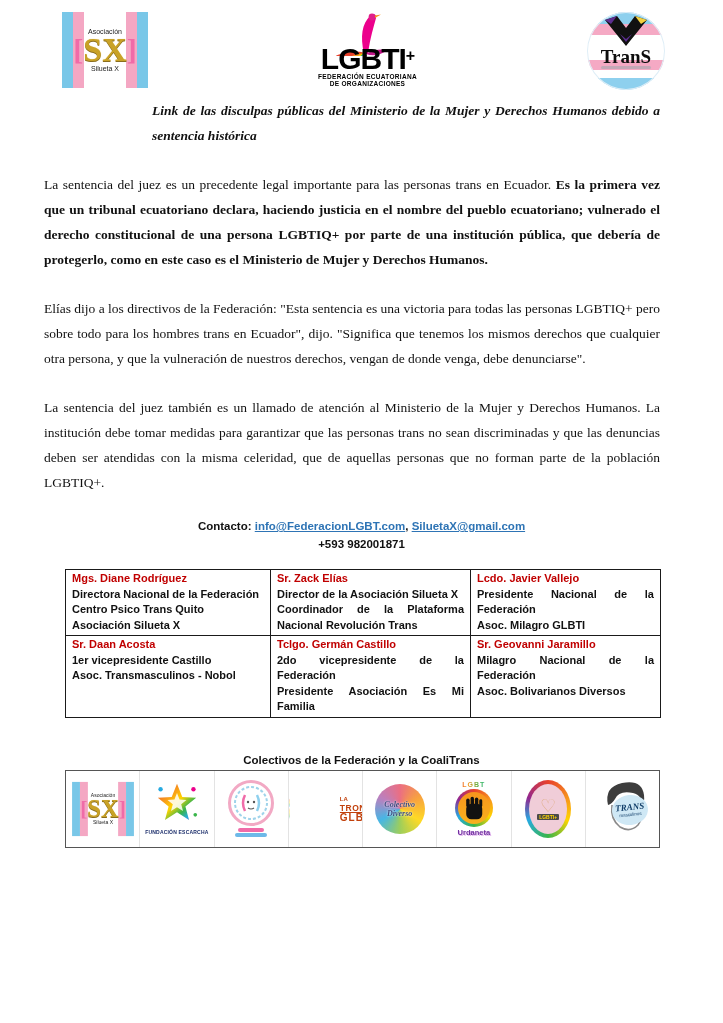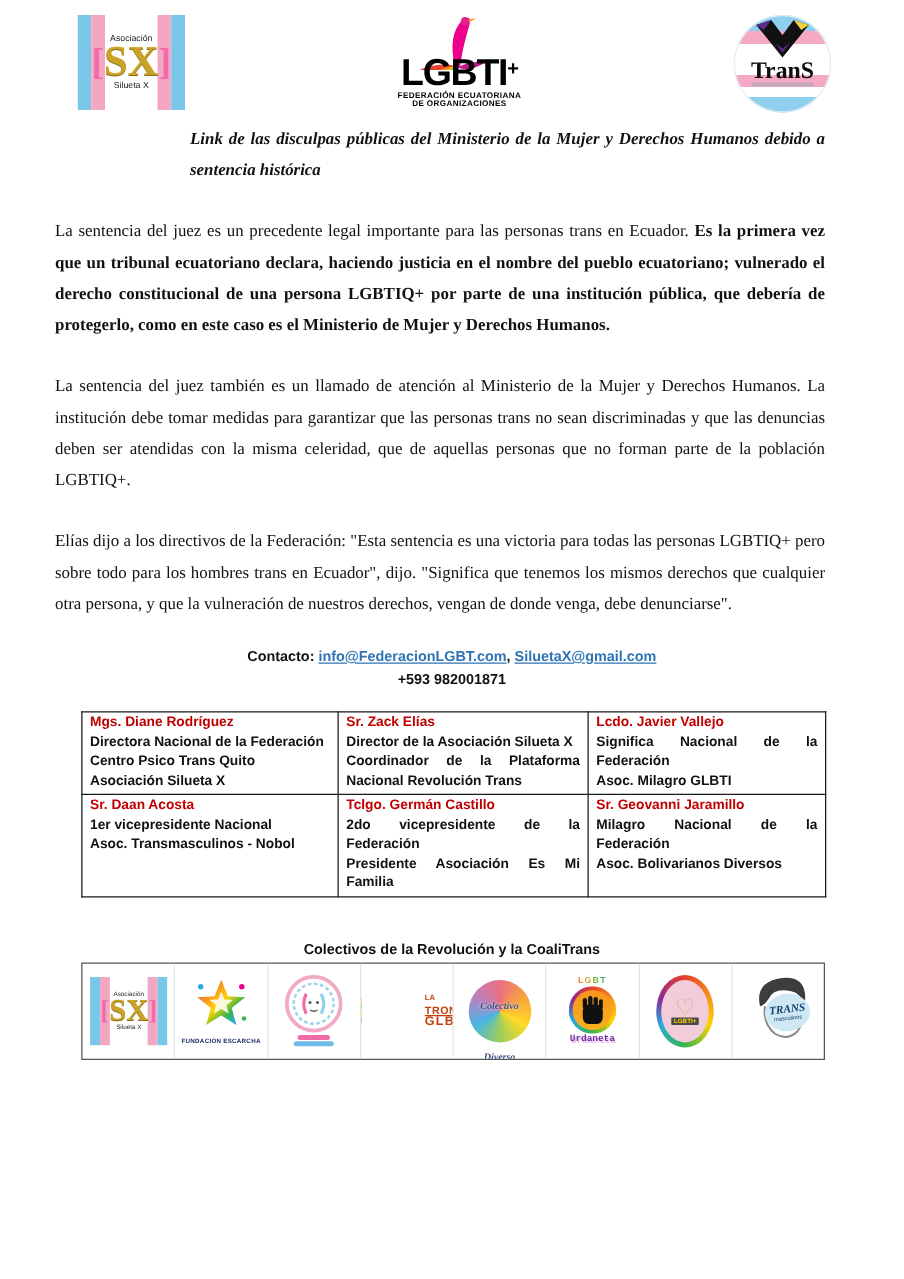"La sentencia del juez también" p.body-para { order: before "Elías dijo a los directivos" -> after "Elías dijo a los directivos" }
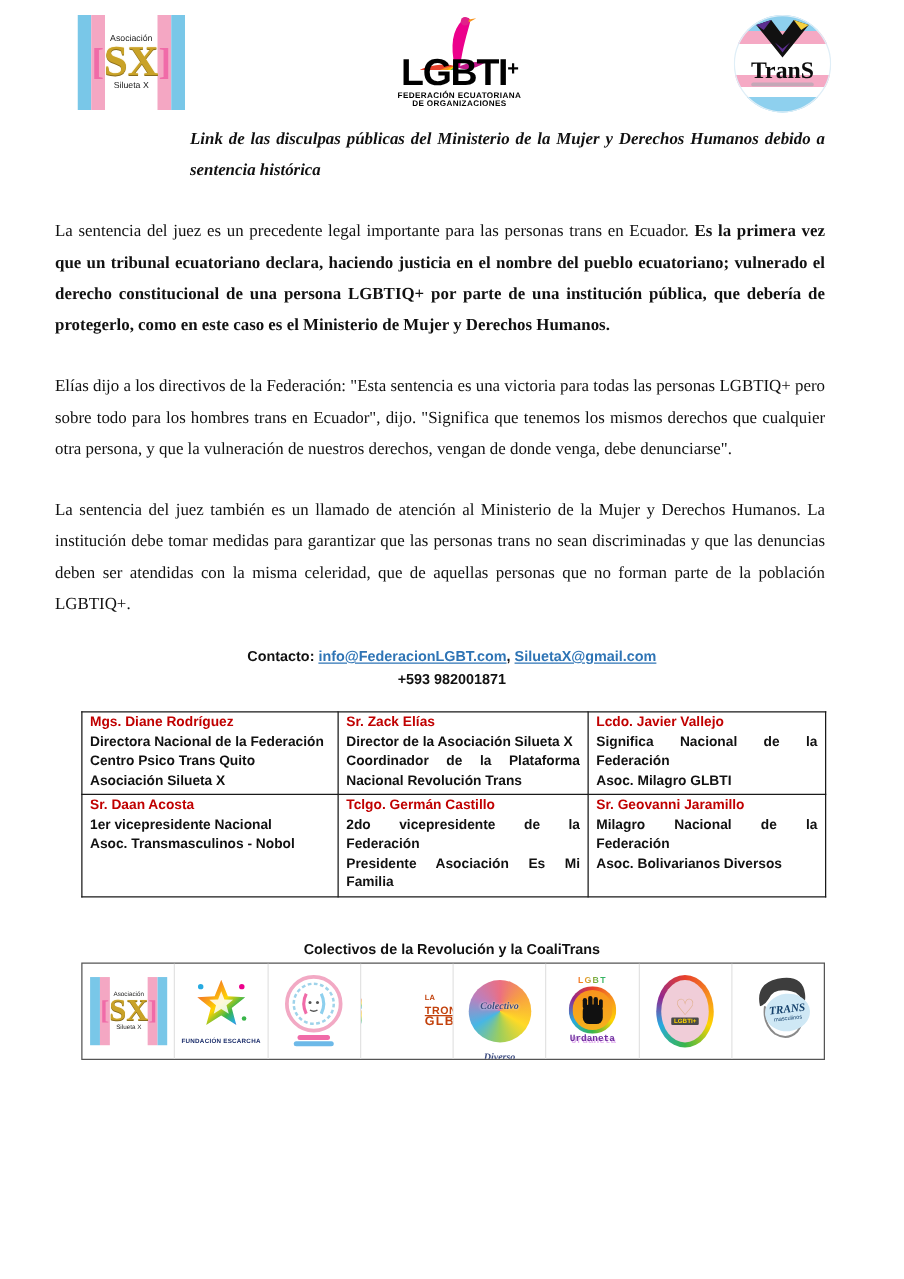"Significa Nacional de la Federación" div { text: Significa -> Presidente }
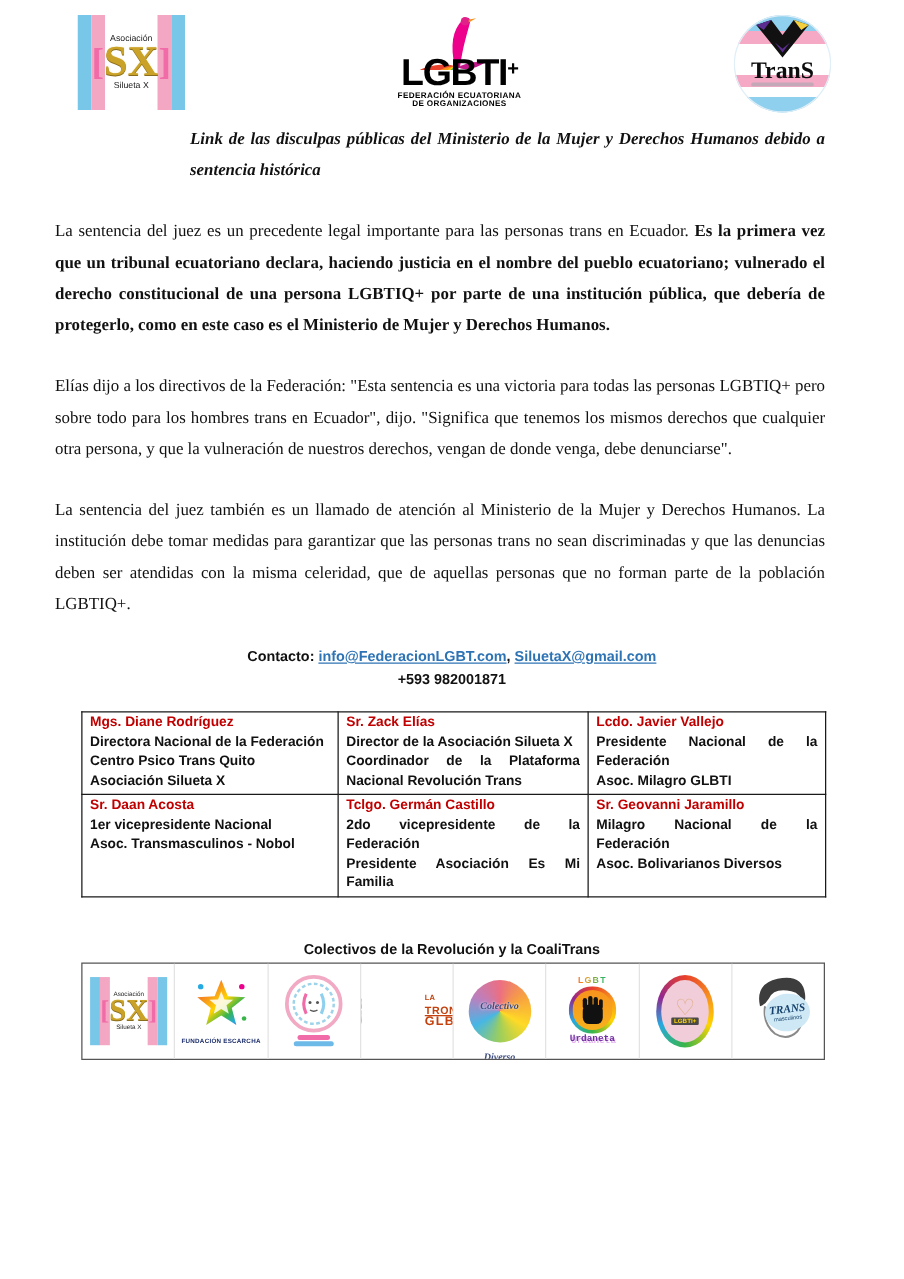"1er vicepresidente Nacional" div { text: Nacional -> Castillo }
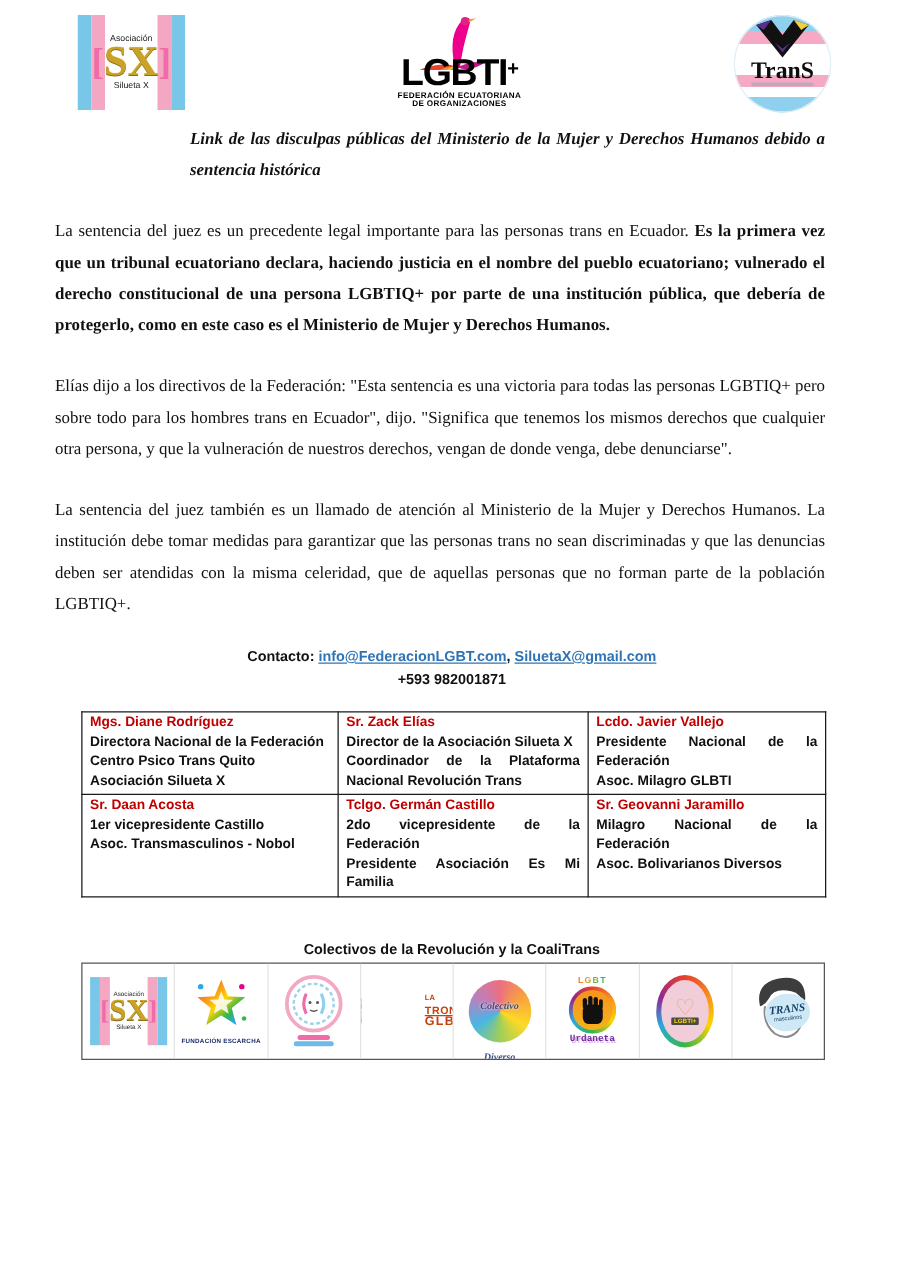"Colectivos de la Revolución y" div.collectives-title { text: Revolución -> Federación }
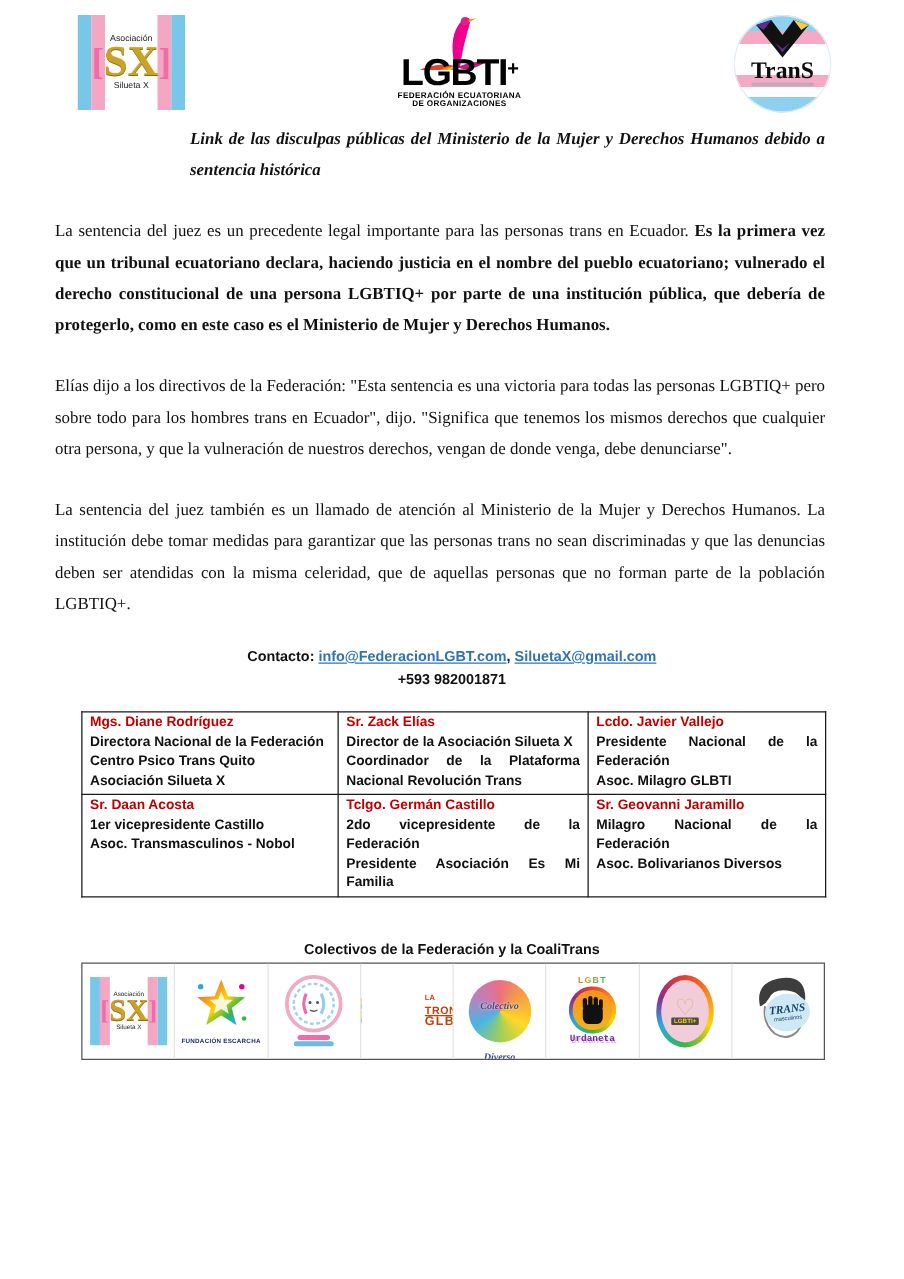"Colectivo" .script-line { margin-top: 32px -> none }
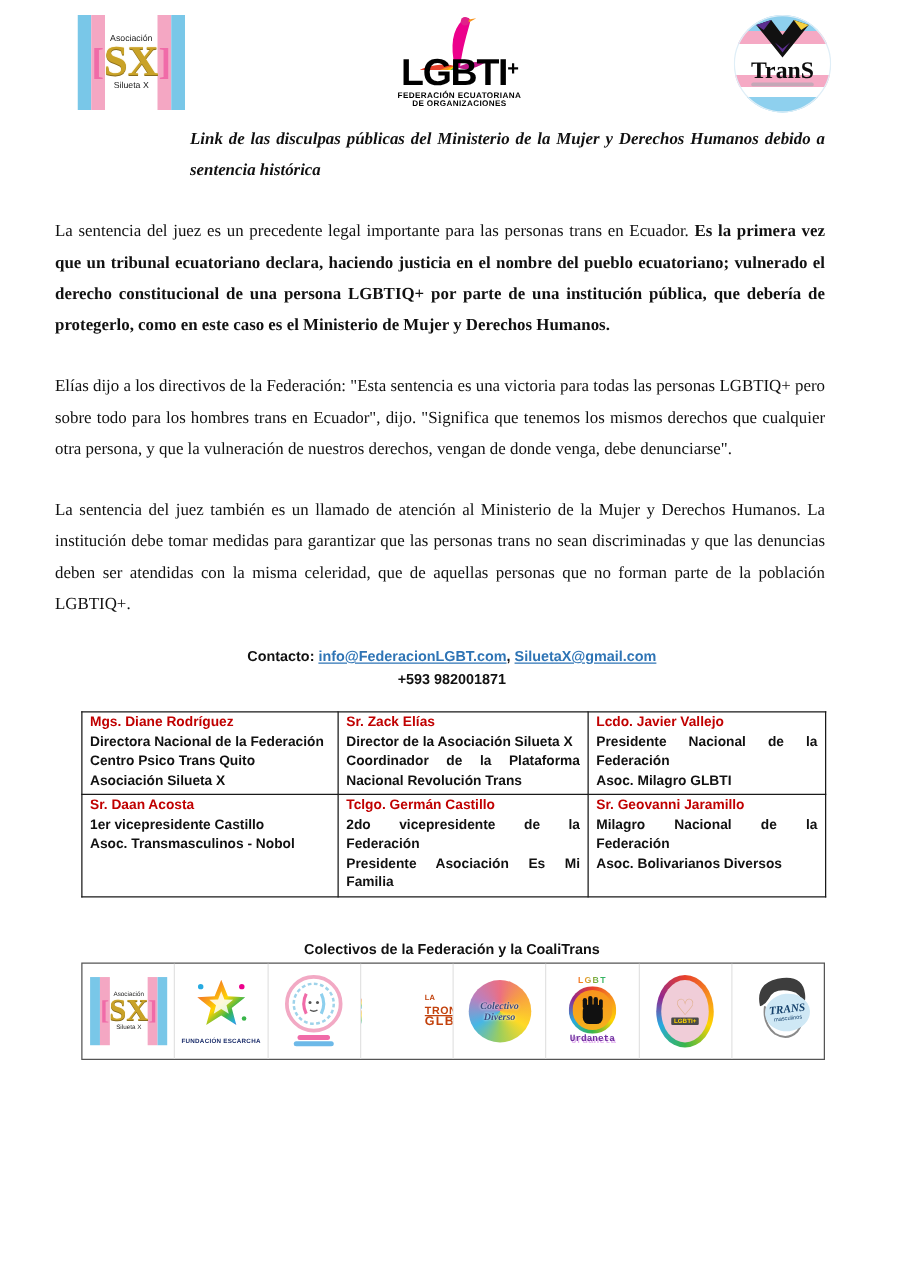"Urdaneta" .urdaneta .urdaneta-name { font-family: Liberation Mono, monospace -> Liberation Sans, sans-serif }
